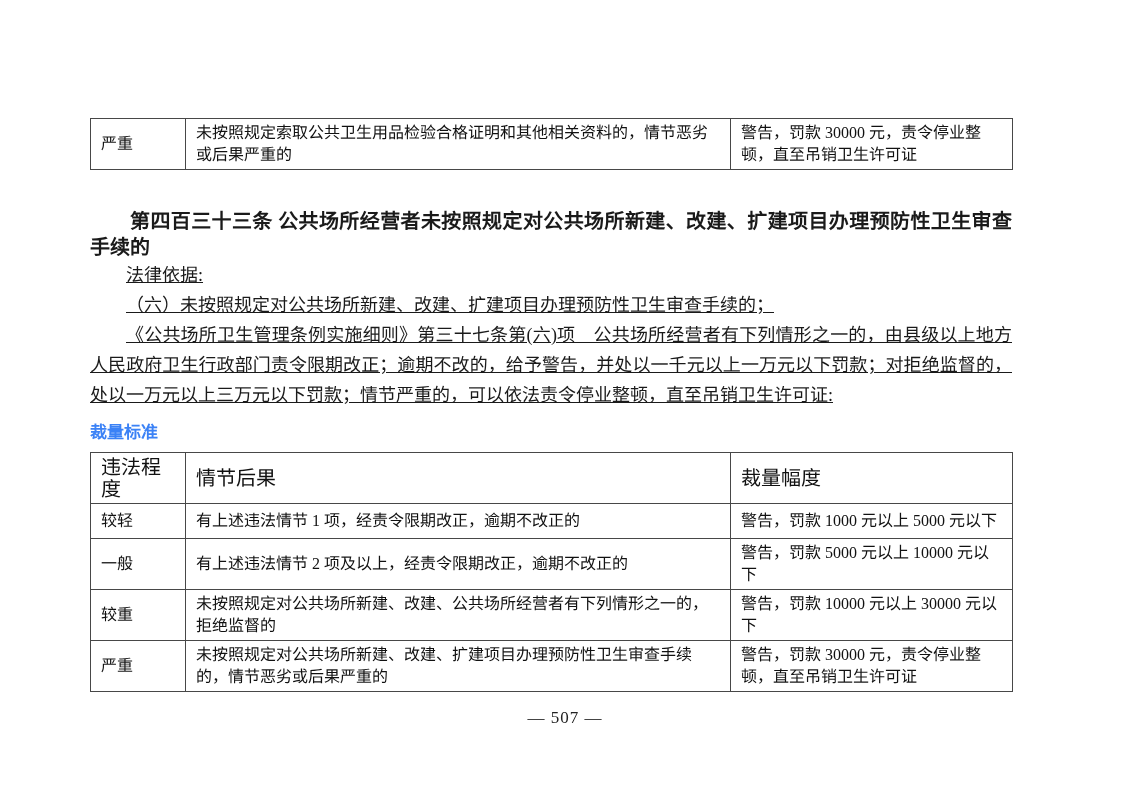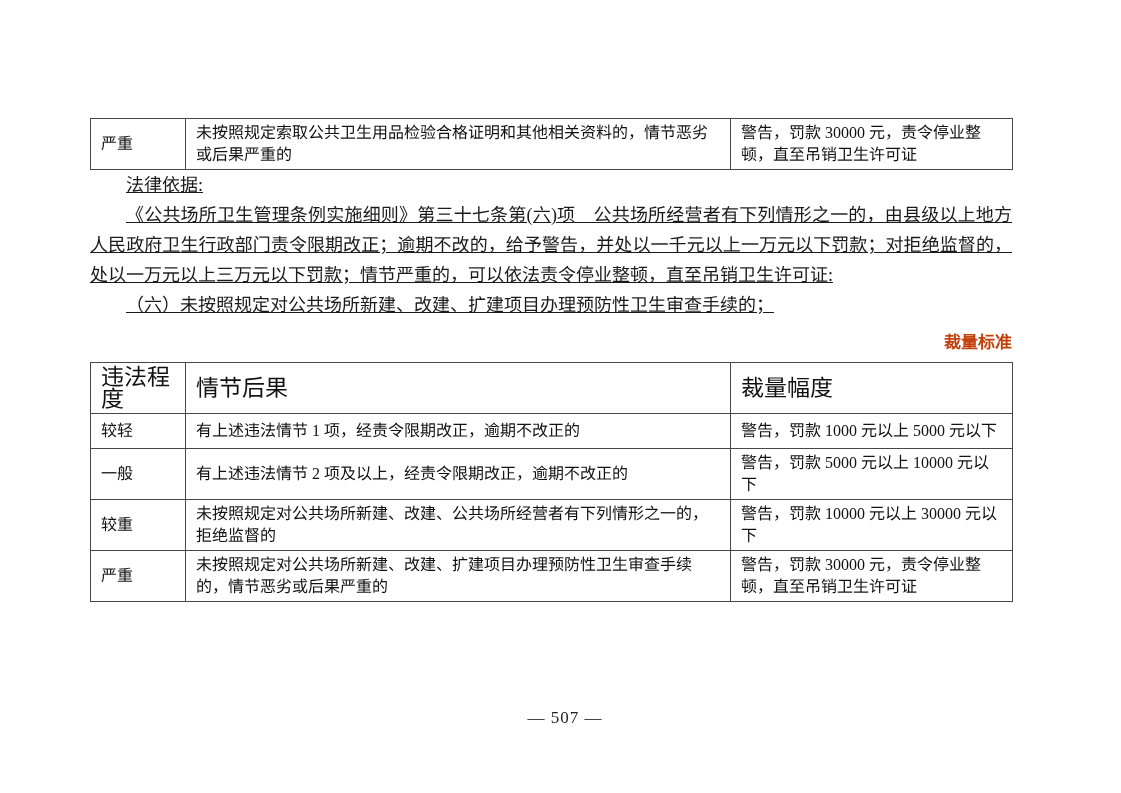"第四百三十三条" div.article-heading { html: none -> <div>第四百三十三条 公共场所经营者未按照规定对公共场所新建、改建、扩建项目办理预防性卫生审查手续的</div> }
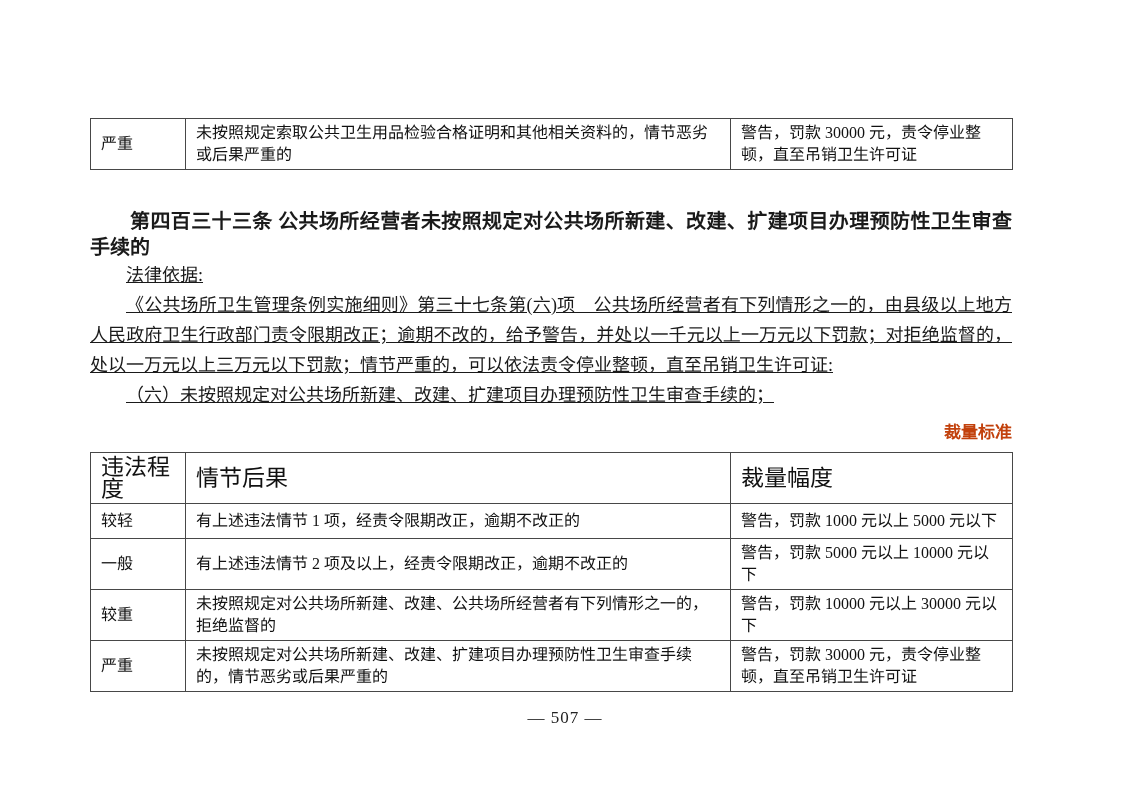"《公共场所卫生管理条例实施细则》第三十七条第(六)项" div.para { order: before "（六）未按照规定对公共场所新建、改建、扩建项目办理预防性卫生审查手续的；" -> after "（六）未按照规定对公共场所新建、改建、扩建项目办理预防性卫生审查手续的；" }
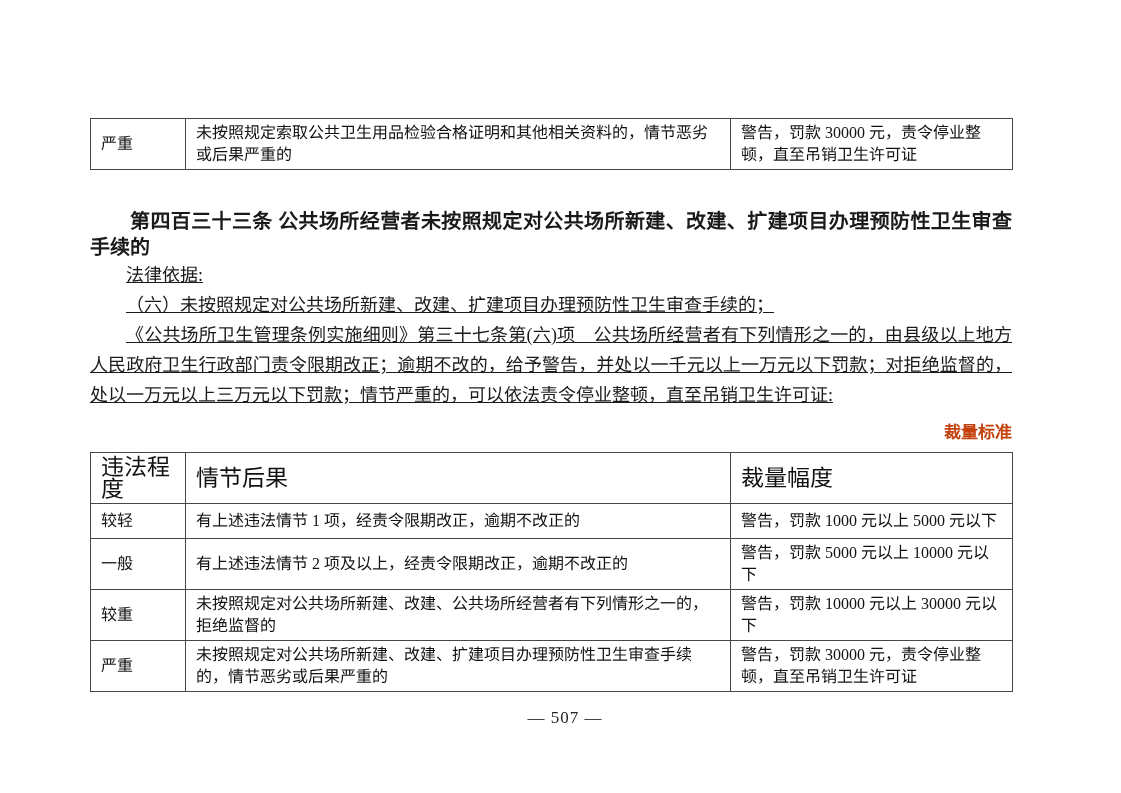"裁量标准" .table-title { color: #c2410c -> #3b82f6; text-align: right -> left }
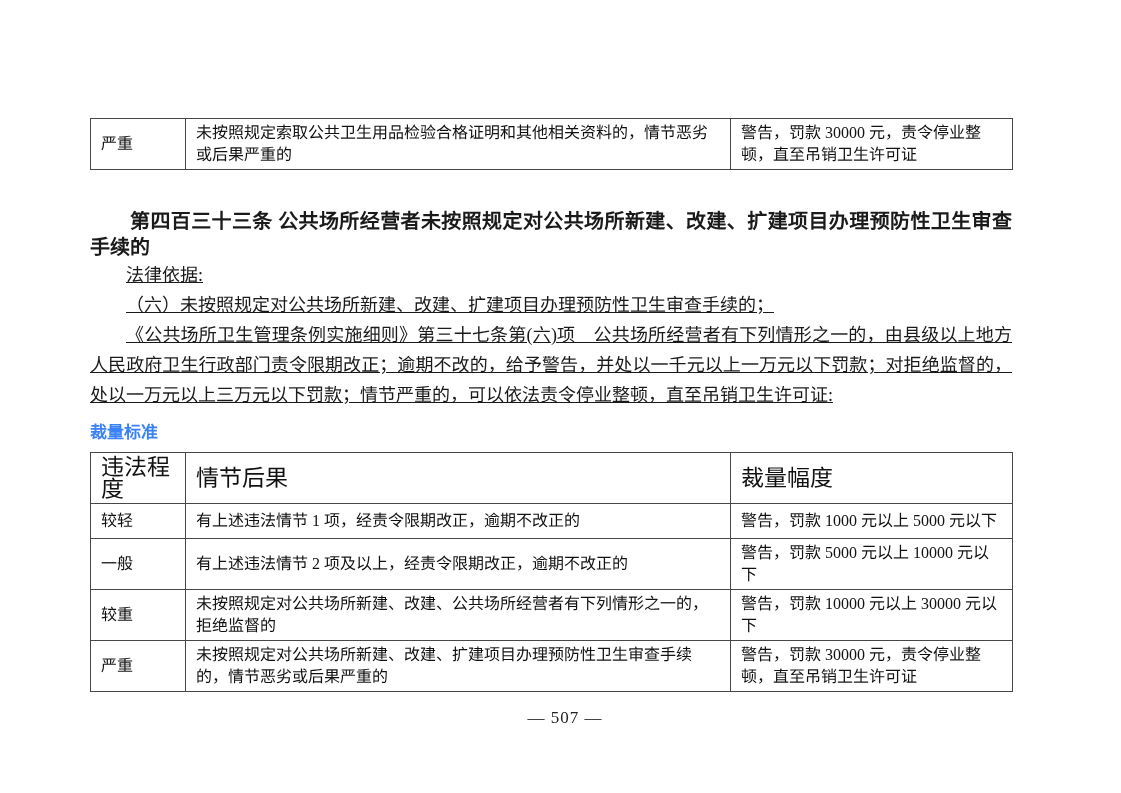"违法程度" .standard-table th { font-size: 23px -> 20px }
